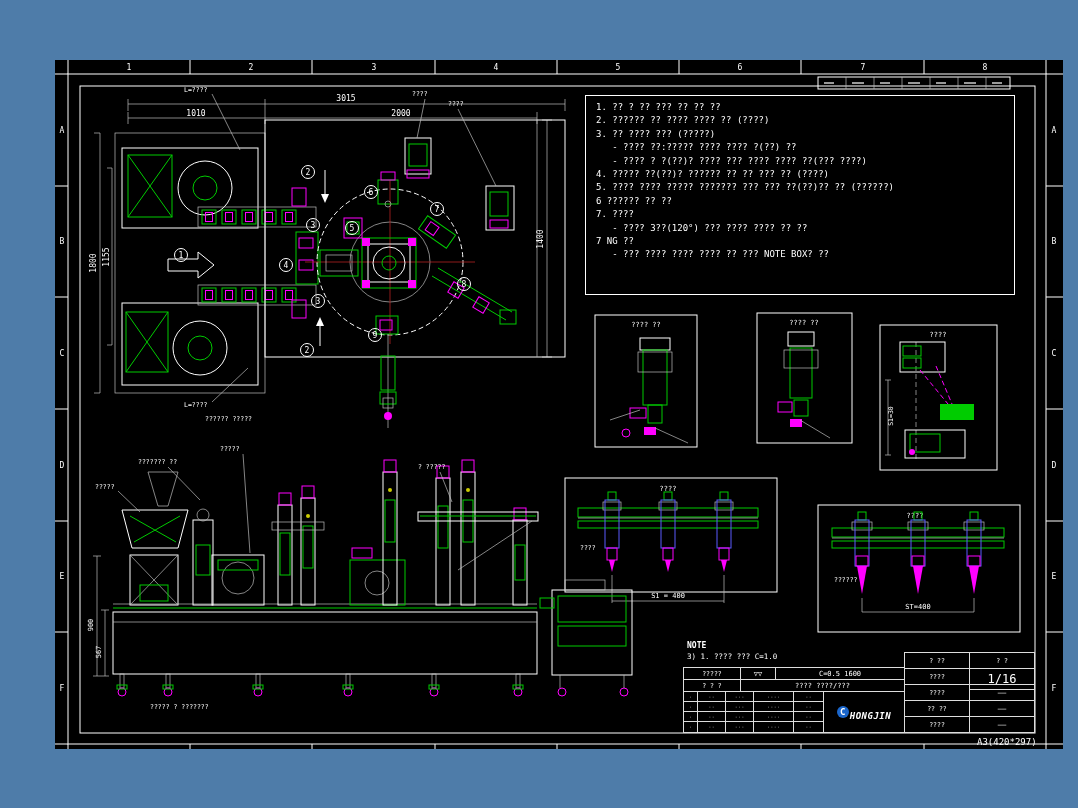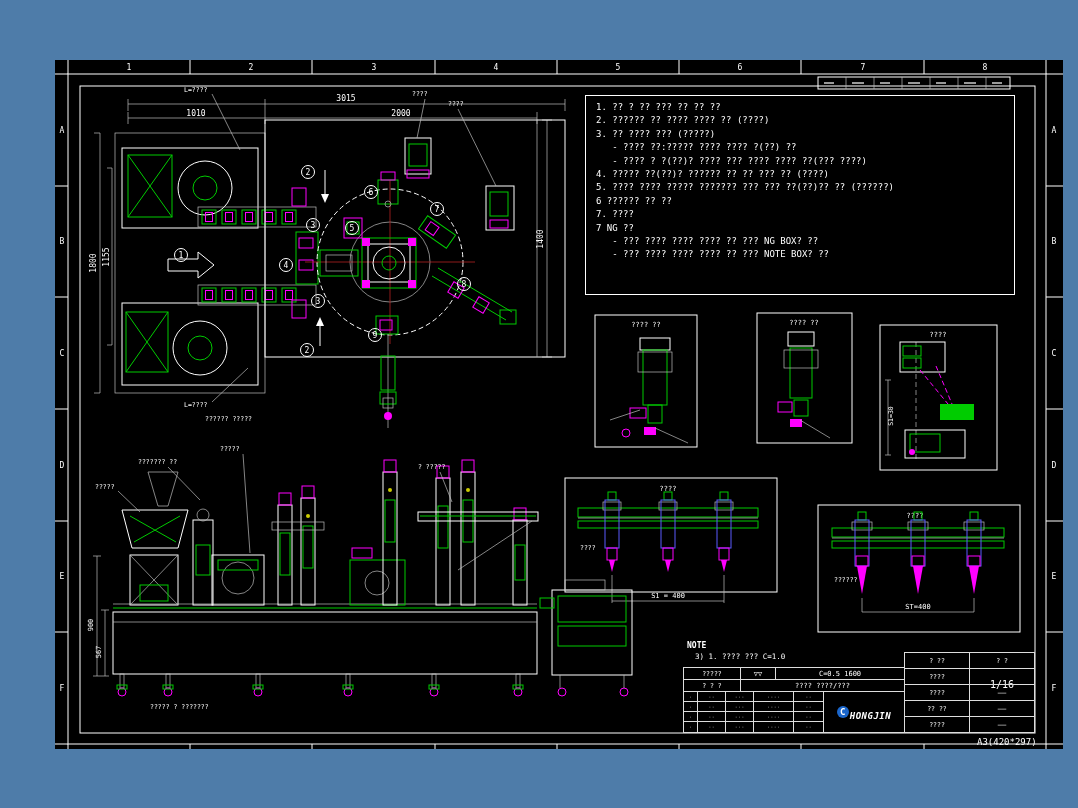"- ???? 3??(120°) ??? ????" div { html: none -> <div> - ???? 3??(120°) ??? ???? ???? ?? ??</div> }
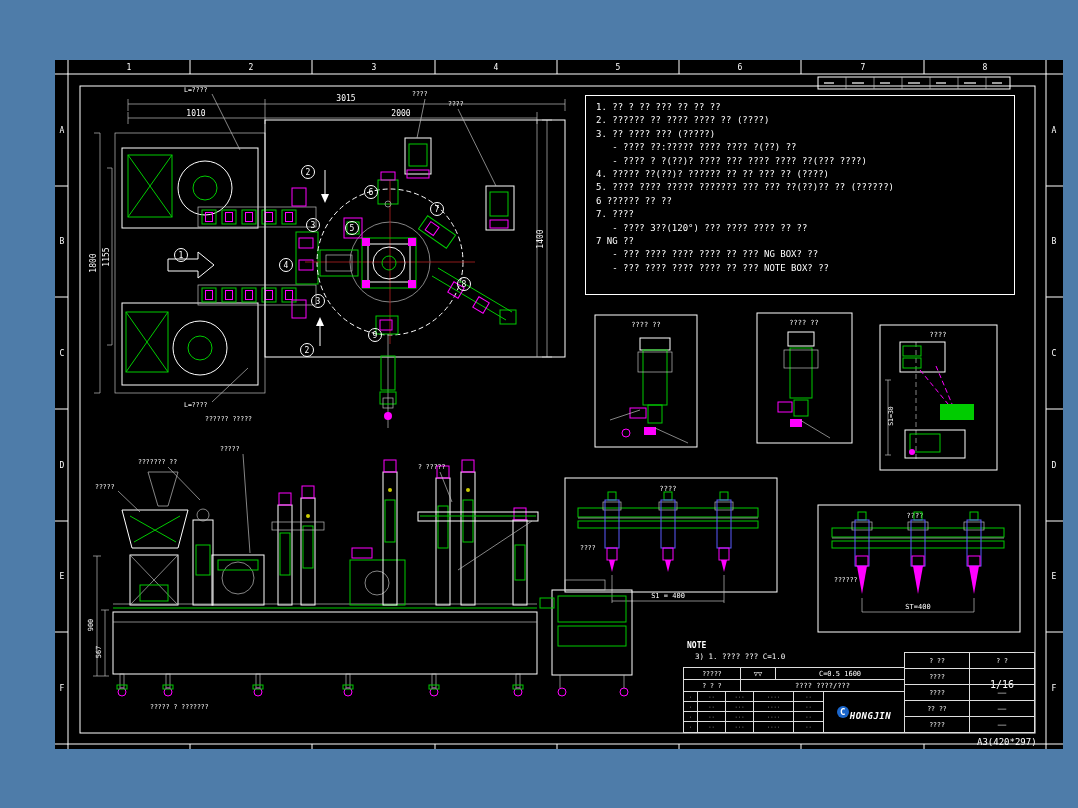"- ??? ???? ???? ???? ?? ??? NG" div { html: <div> - ??? ???? ???? ???? ?? ??? NG BOX? ??</div> -> none }
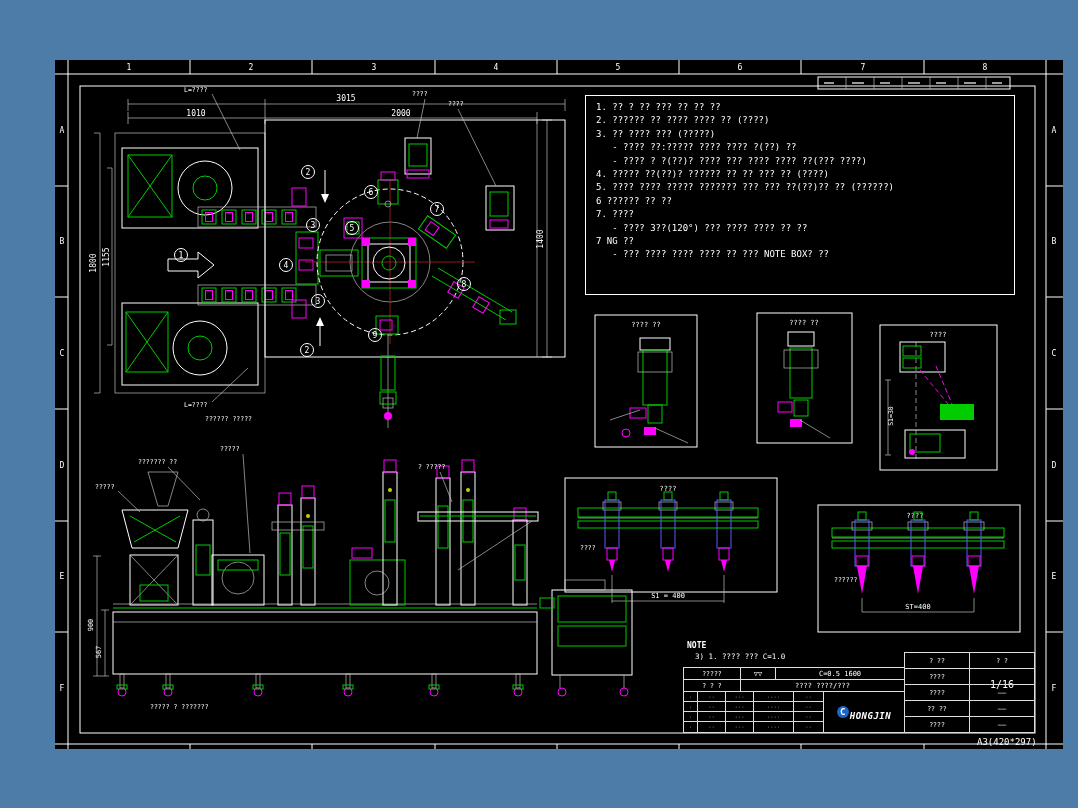"3) 1. ???? ??? C=1.0" div { left: 12px -> 4px }
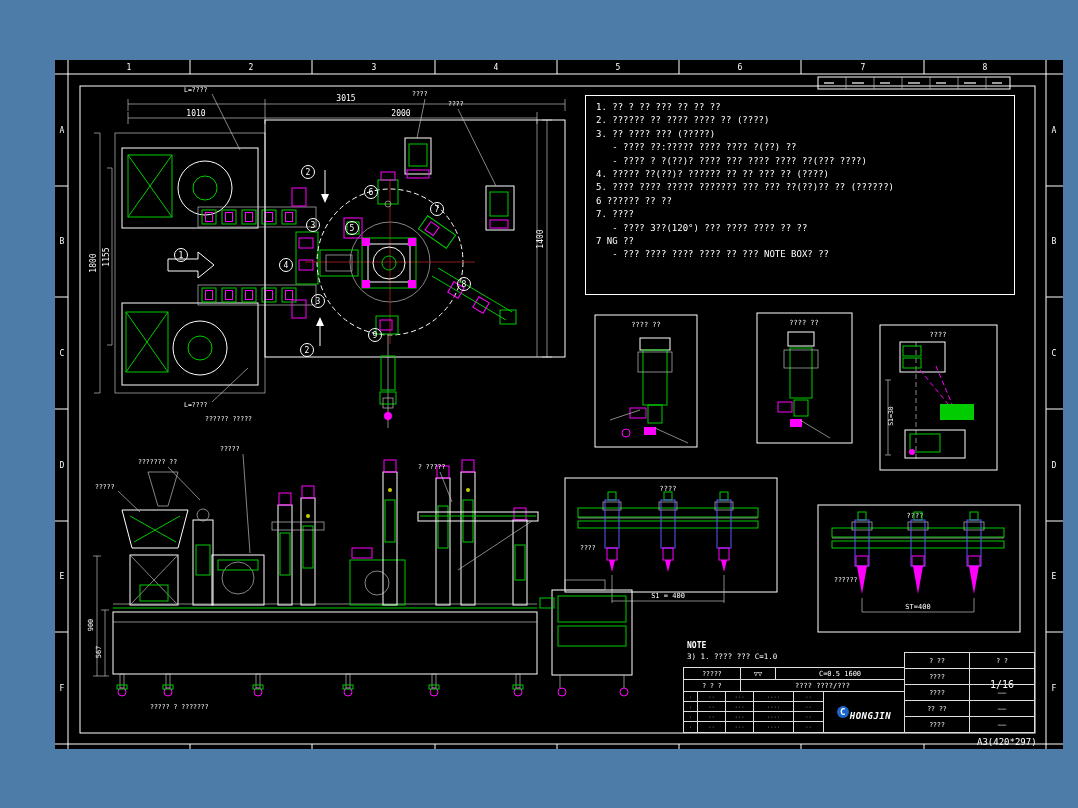"1/16" div.cell { font-size: 10px -> 12px; height: 33px -> 22px }
